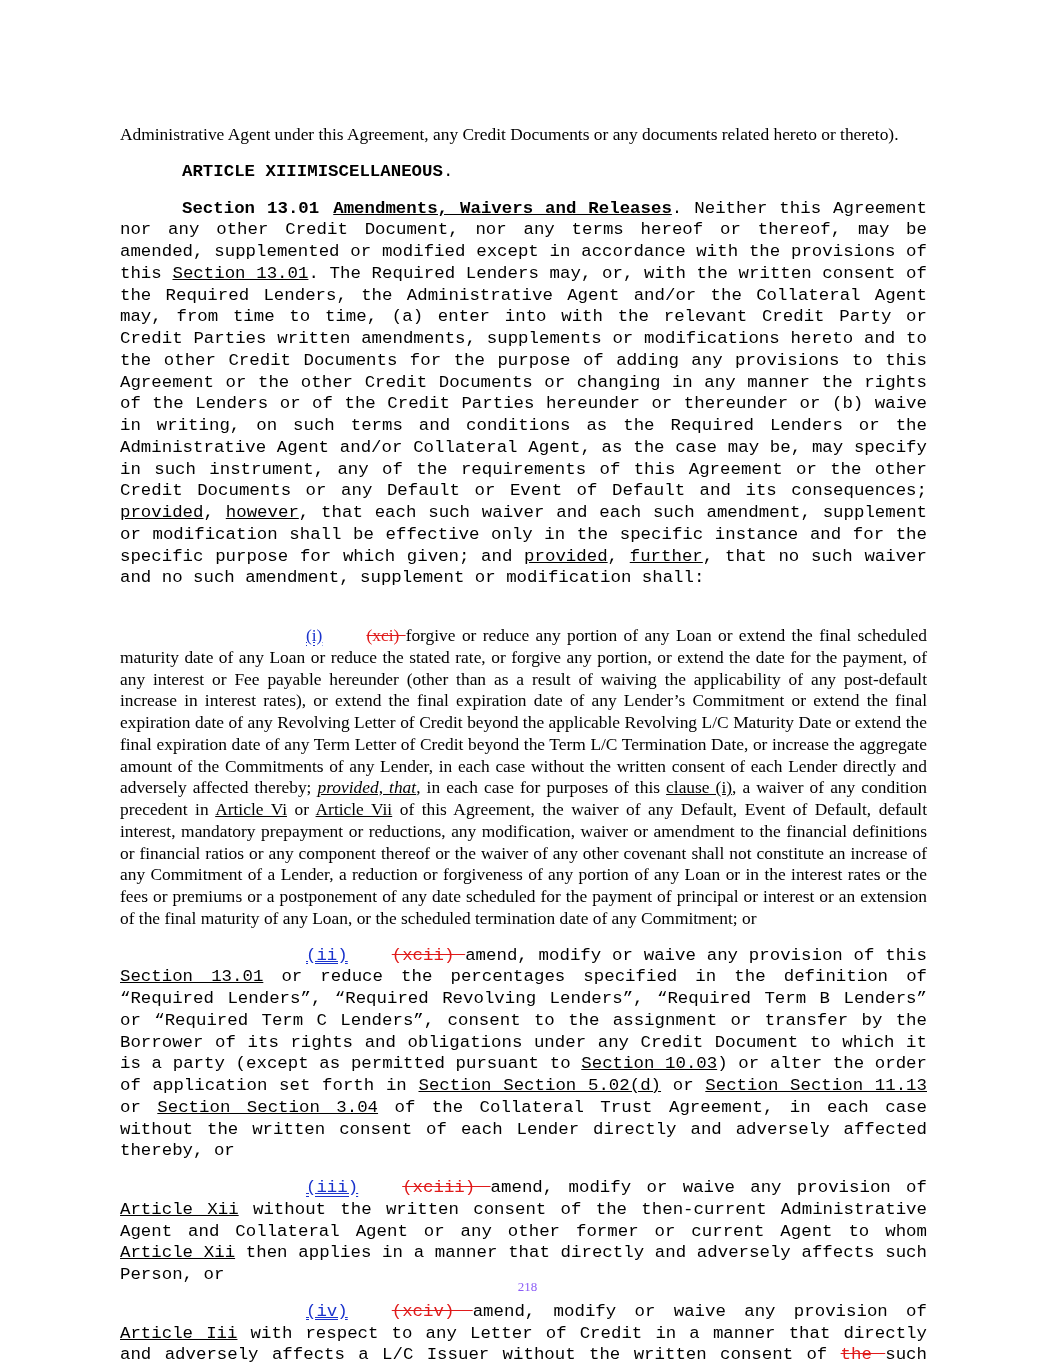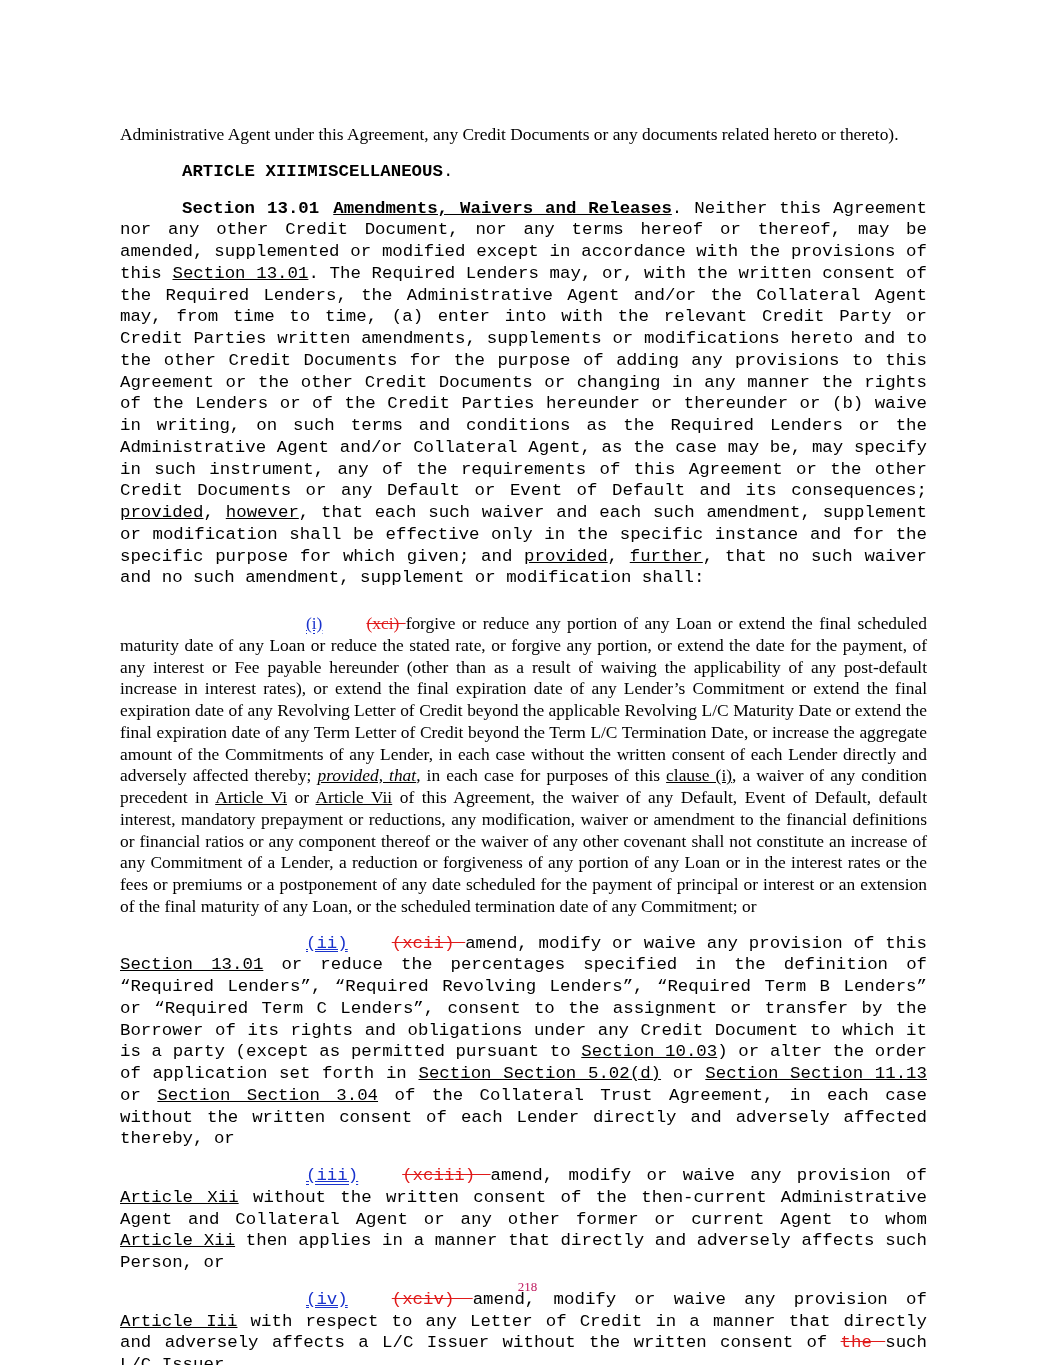"(i) (xci) forgive or reduce" .gap-lg { margin-top: 24px -> 36px }
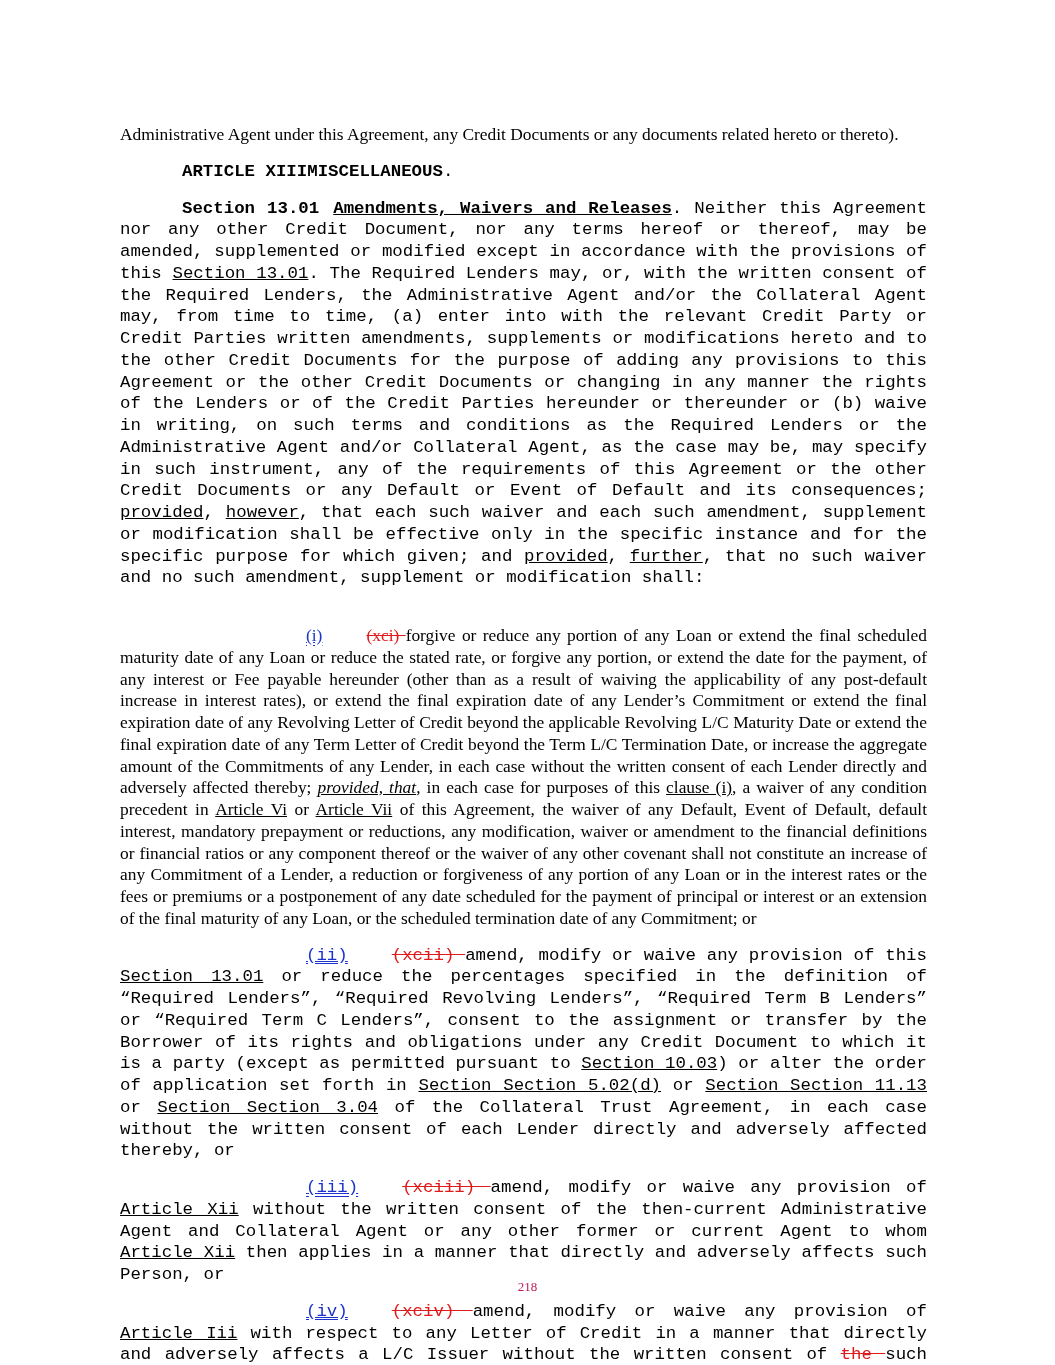"218" .footer { color: #be185d -> #8b5cf6 }
